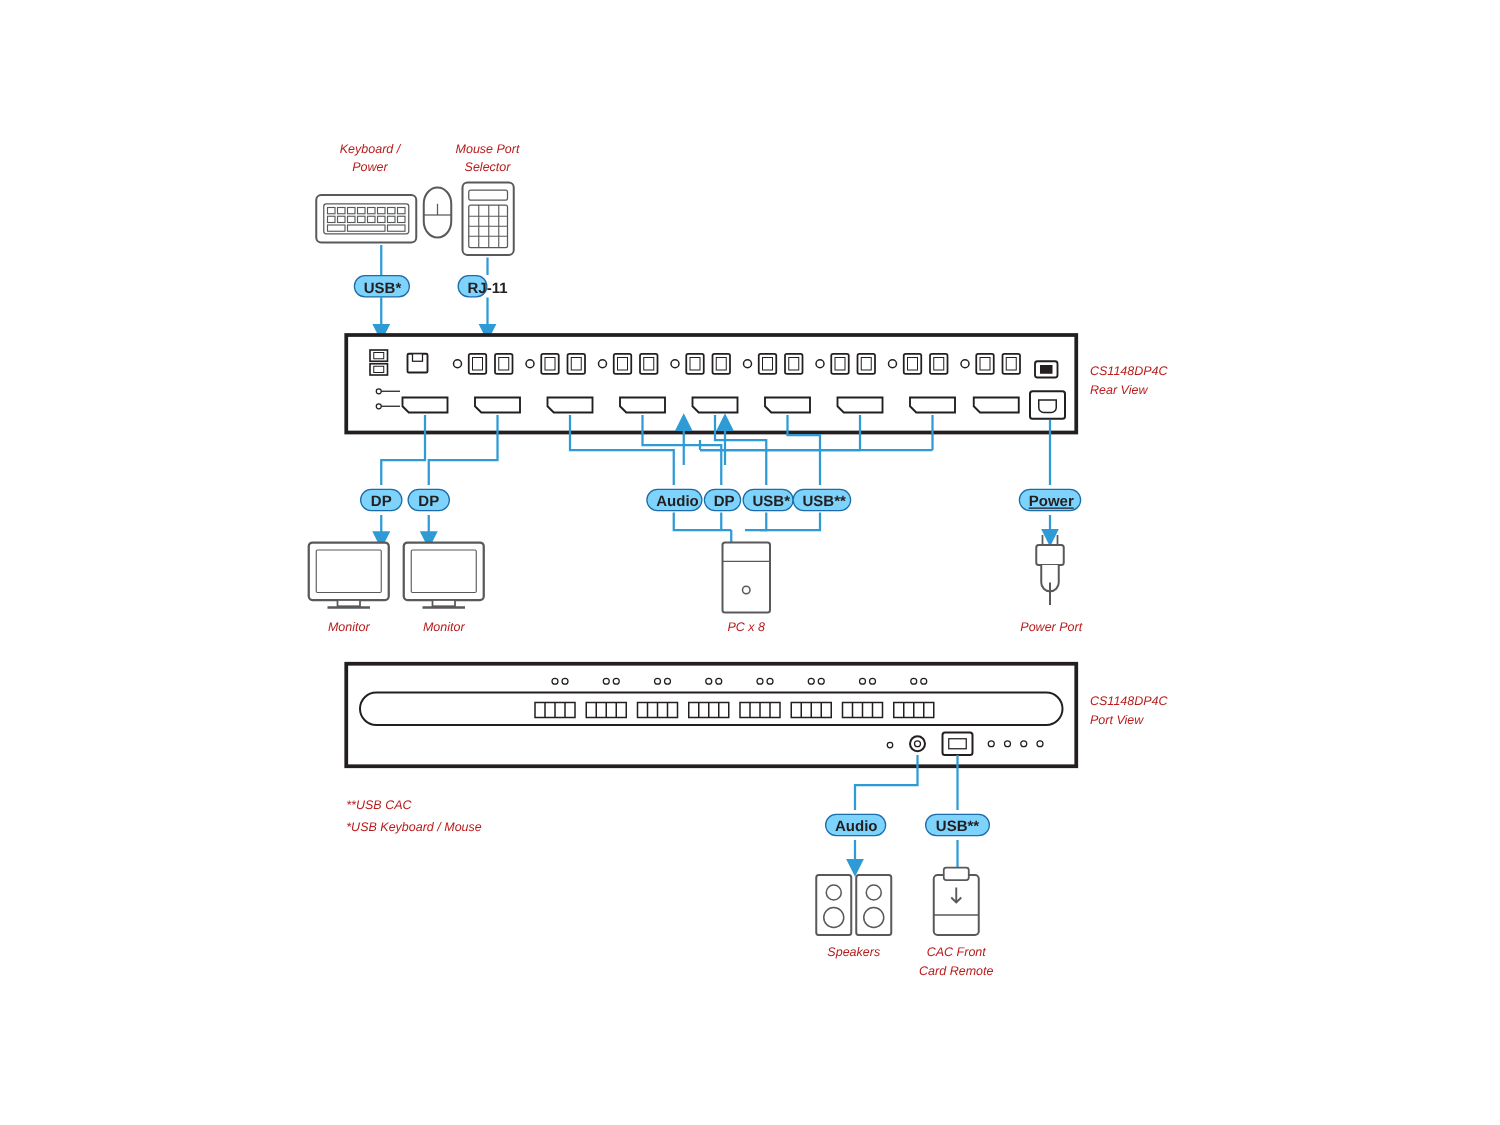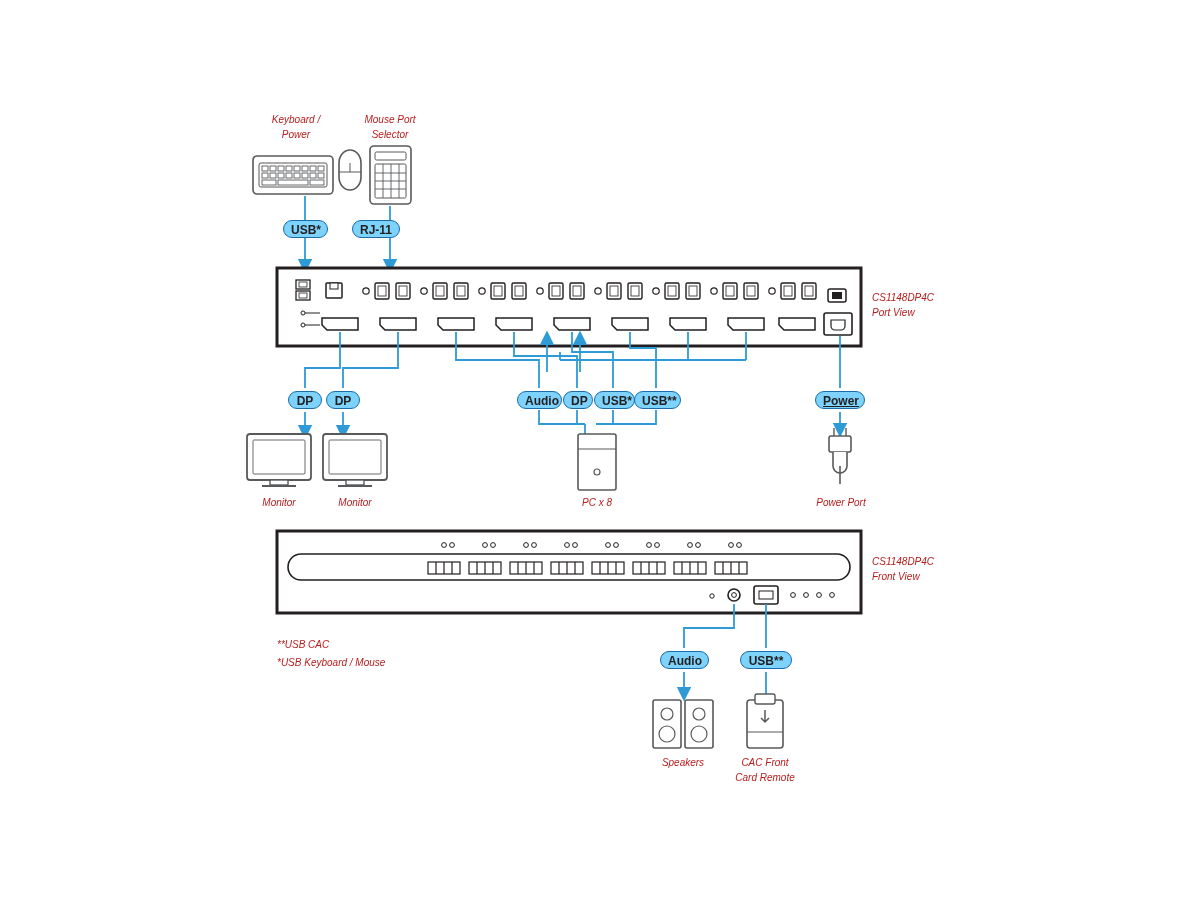"RJ-11" div.pill { left: 352px -> 366px; width: 48px -> 24px }
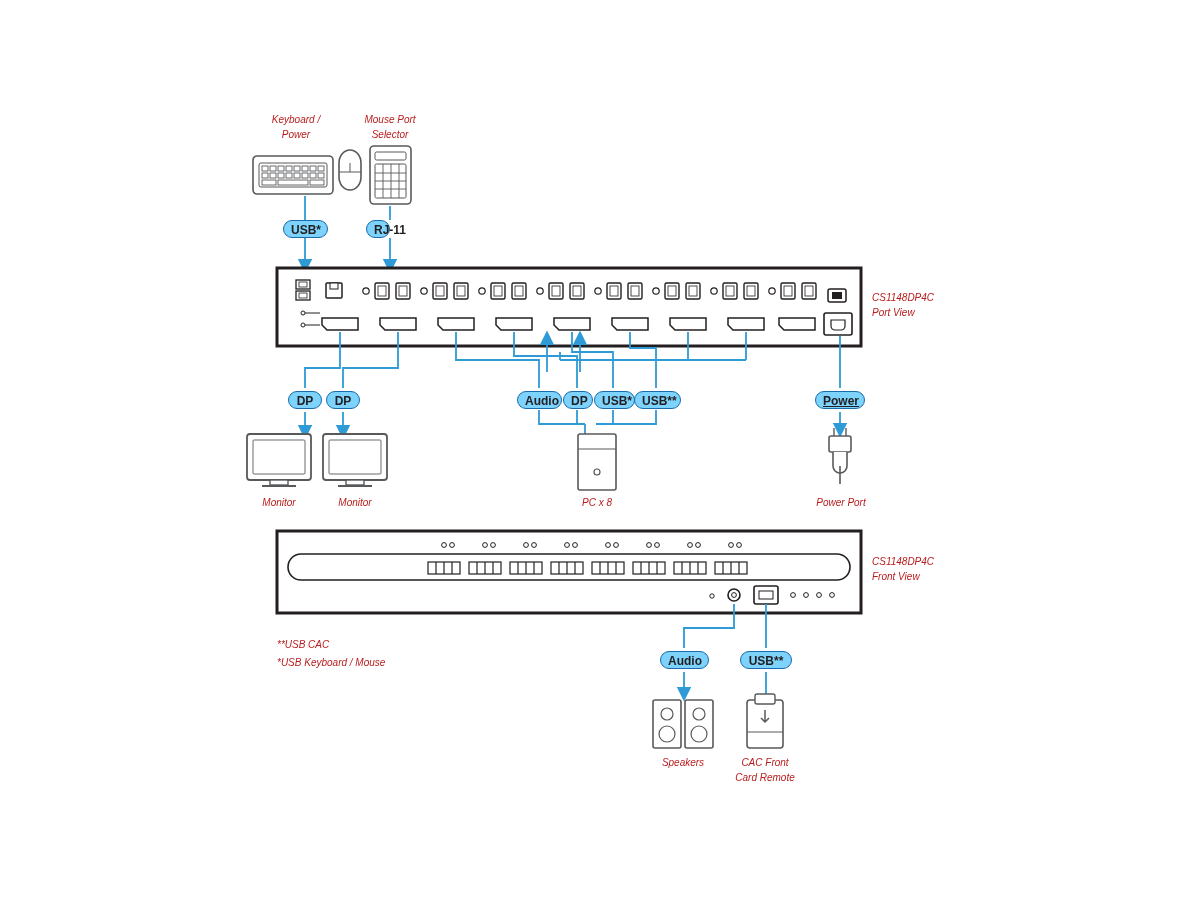"Port View" span { text: Port -> Rear }
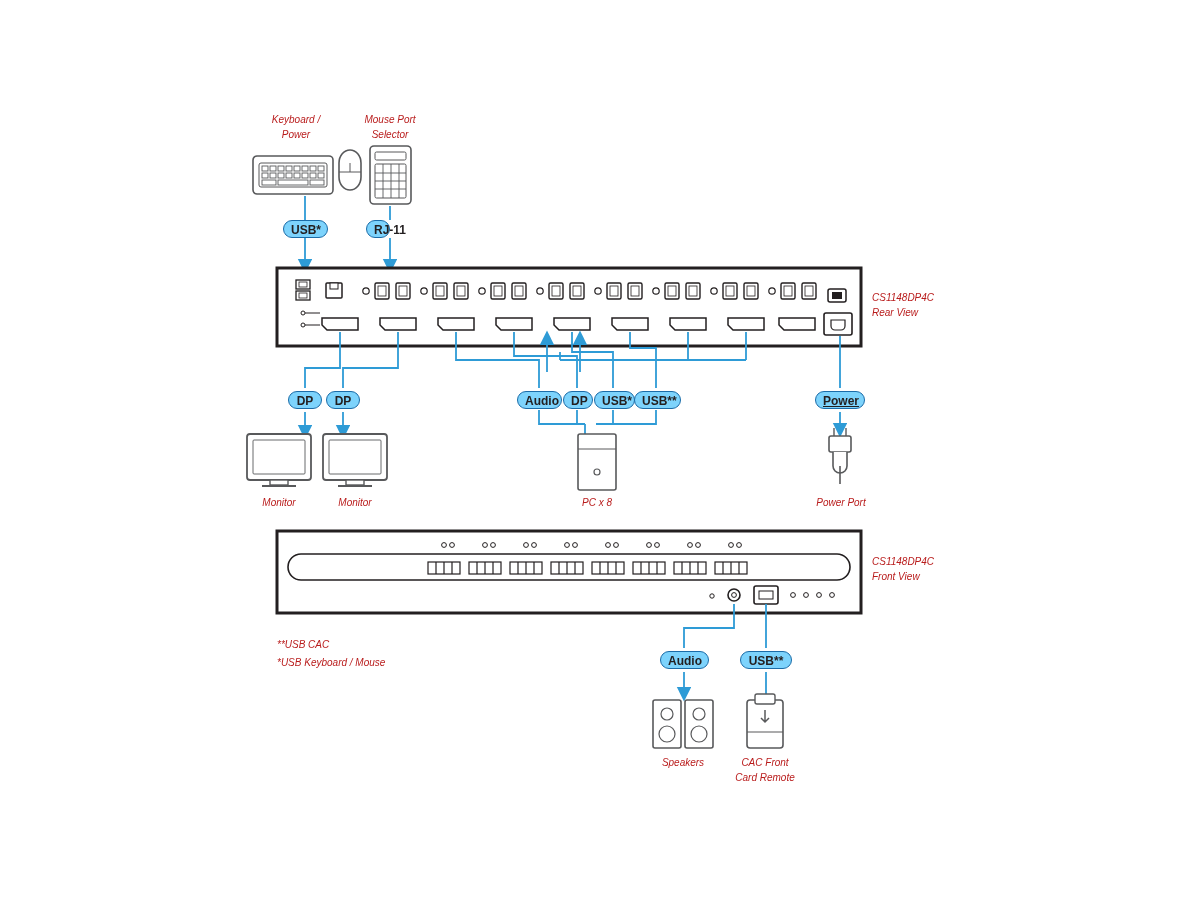"Front View" span { text: Front -> Port }
